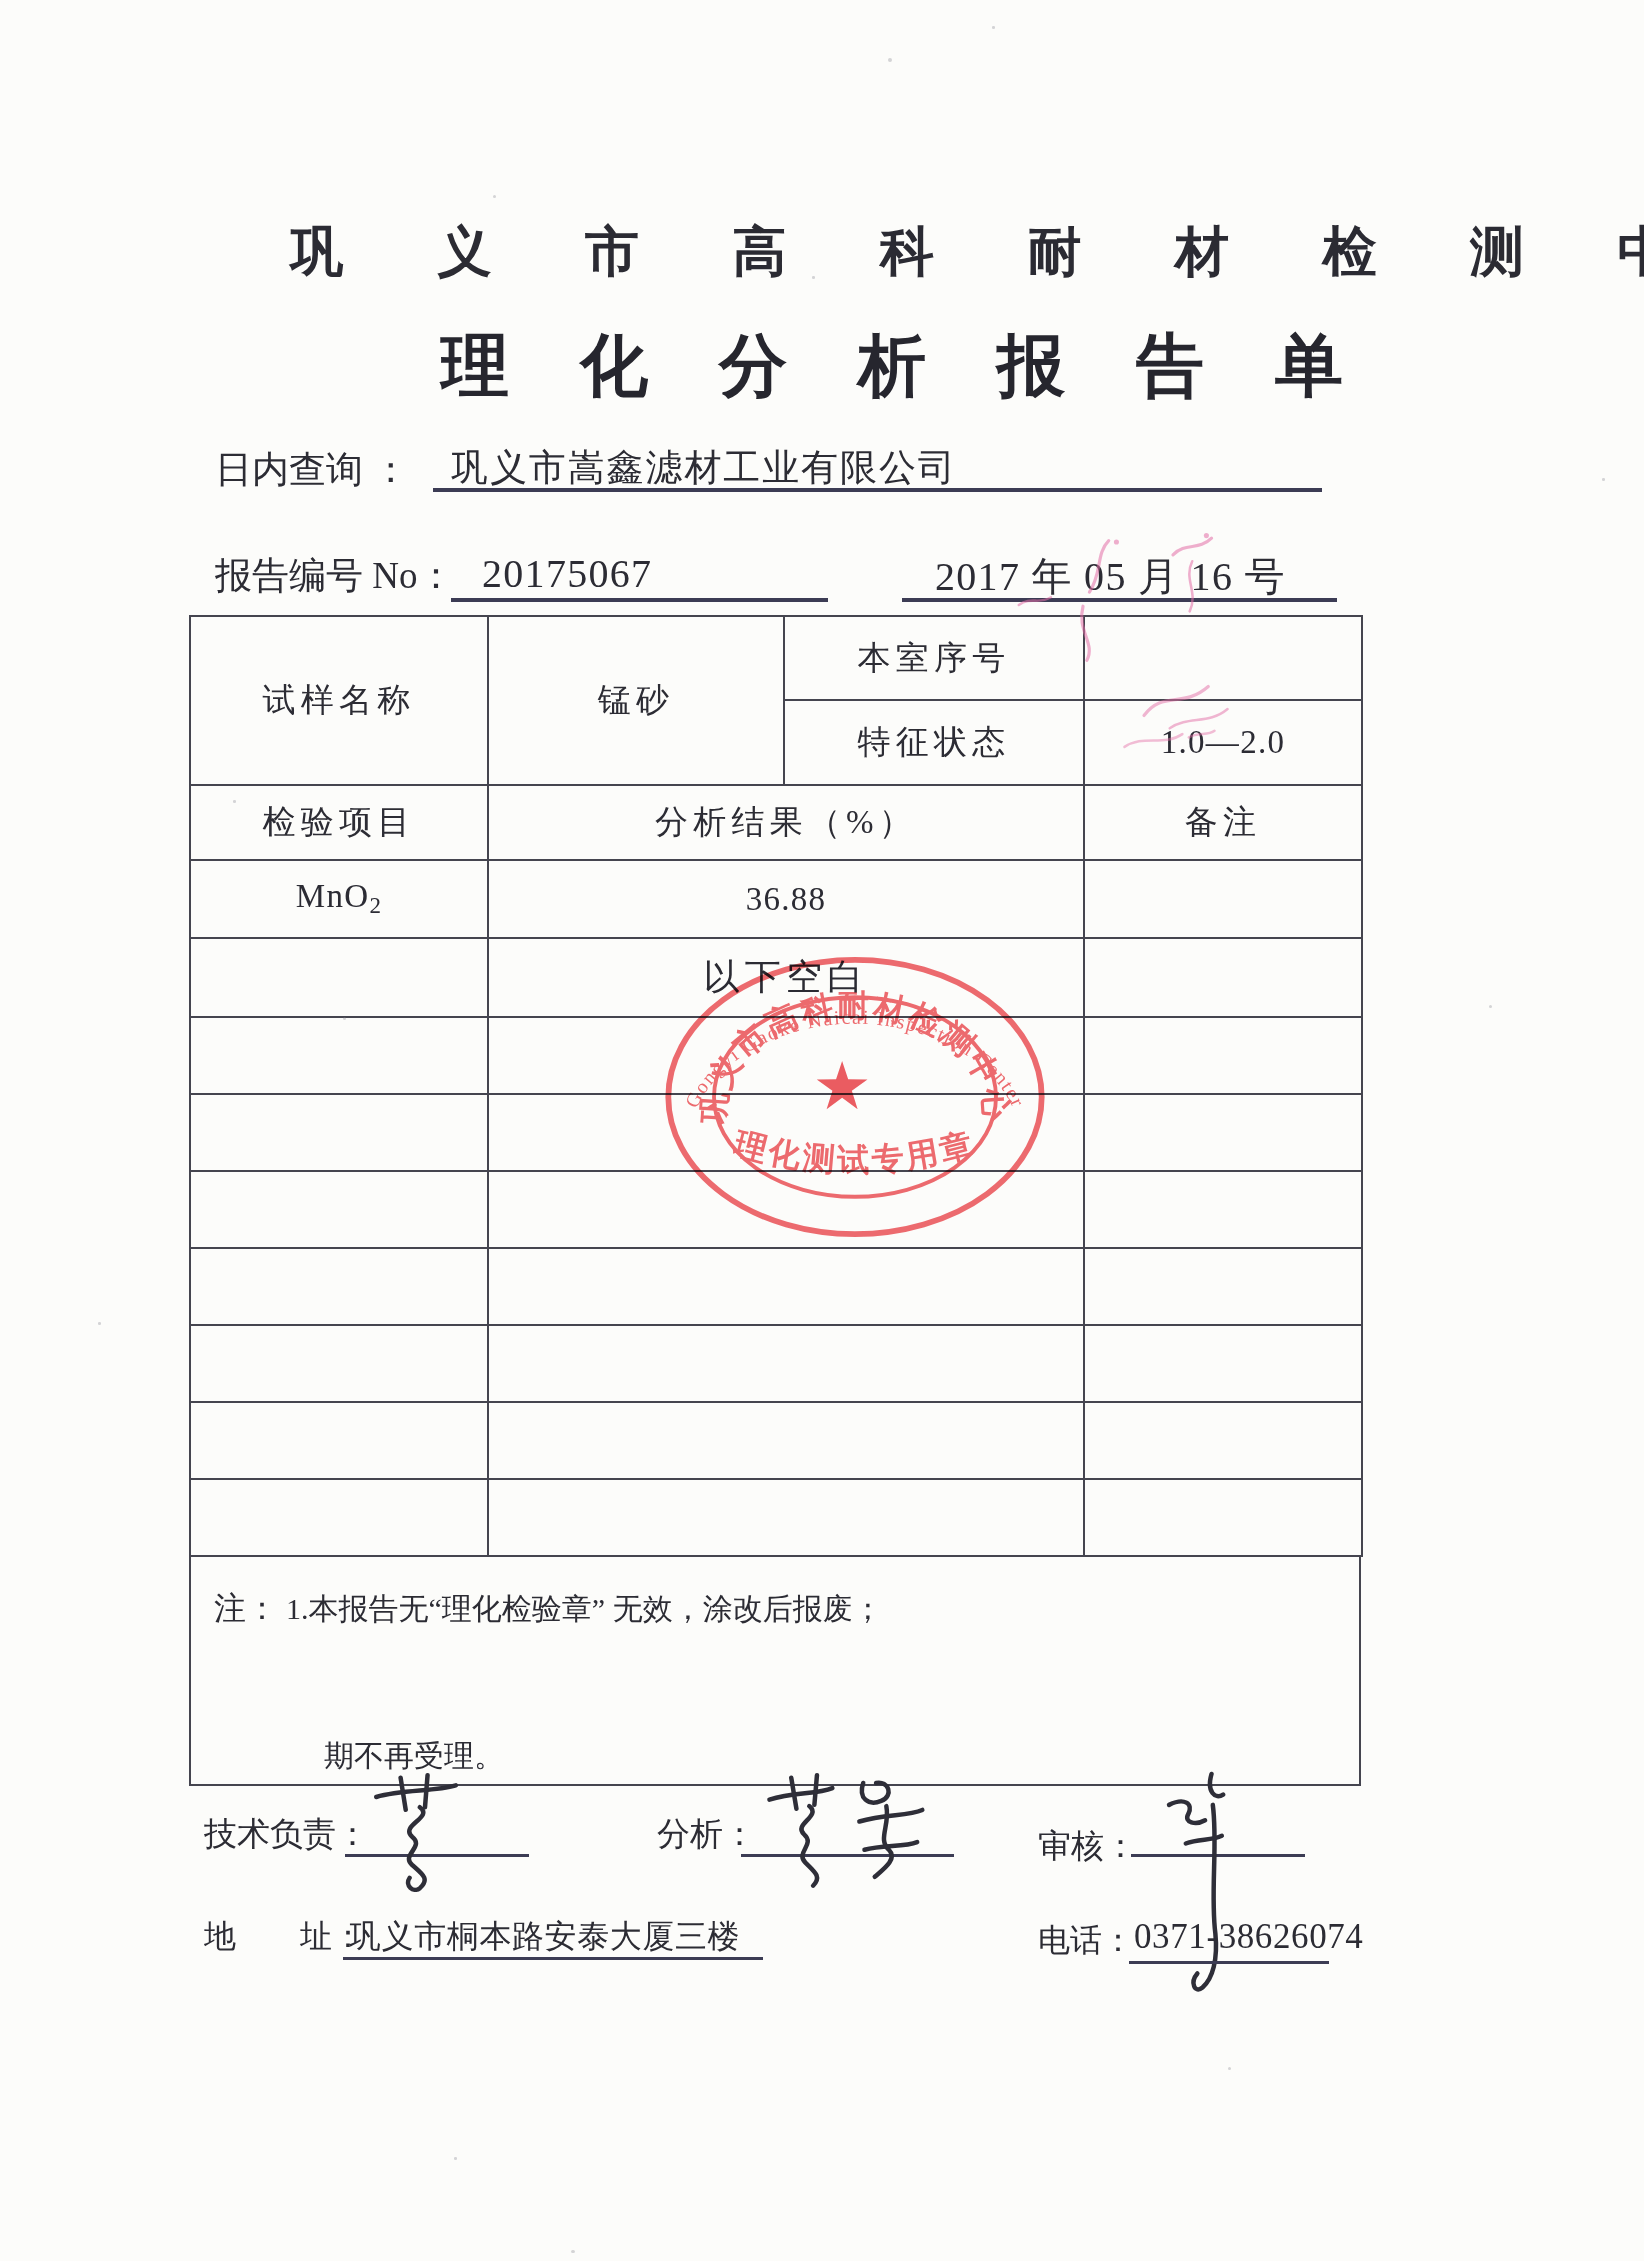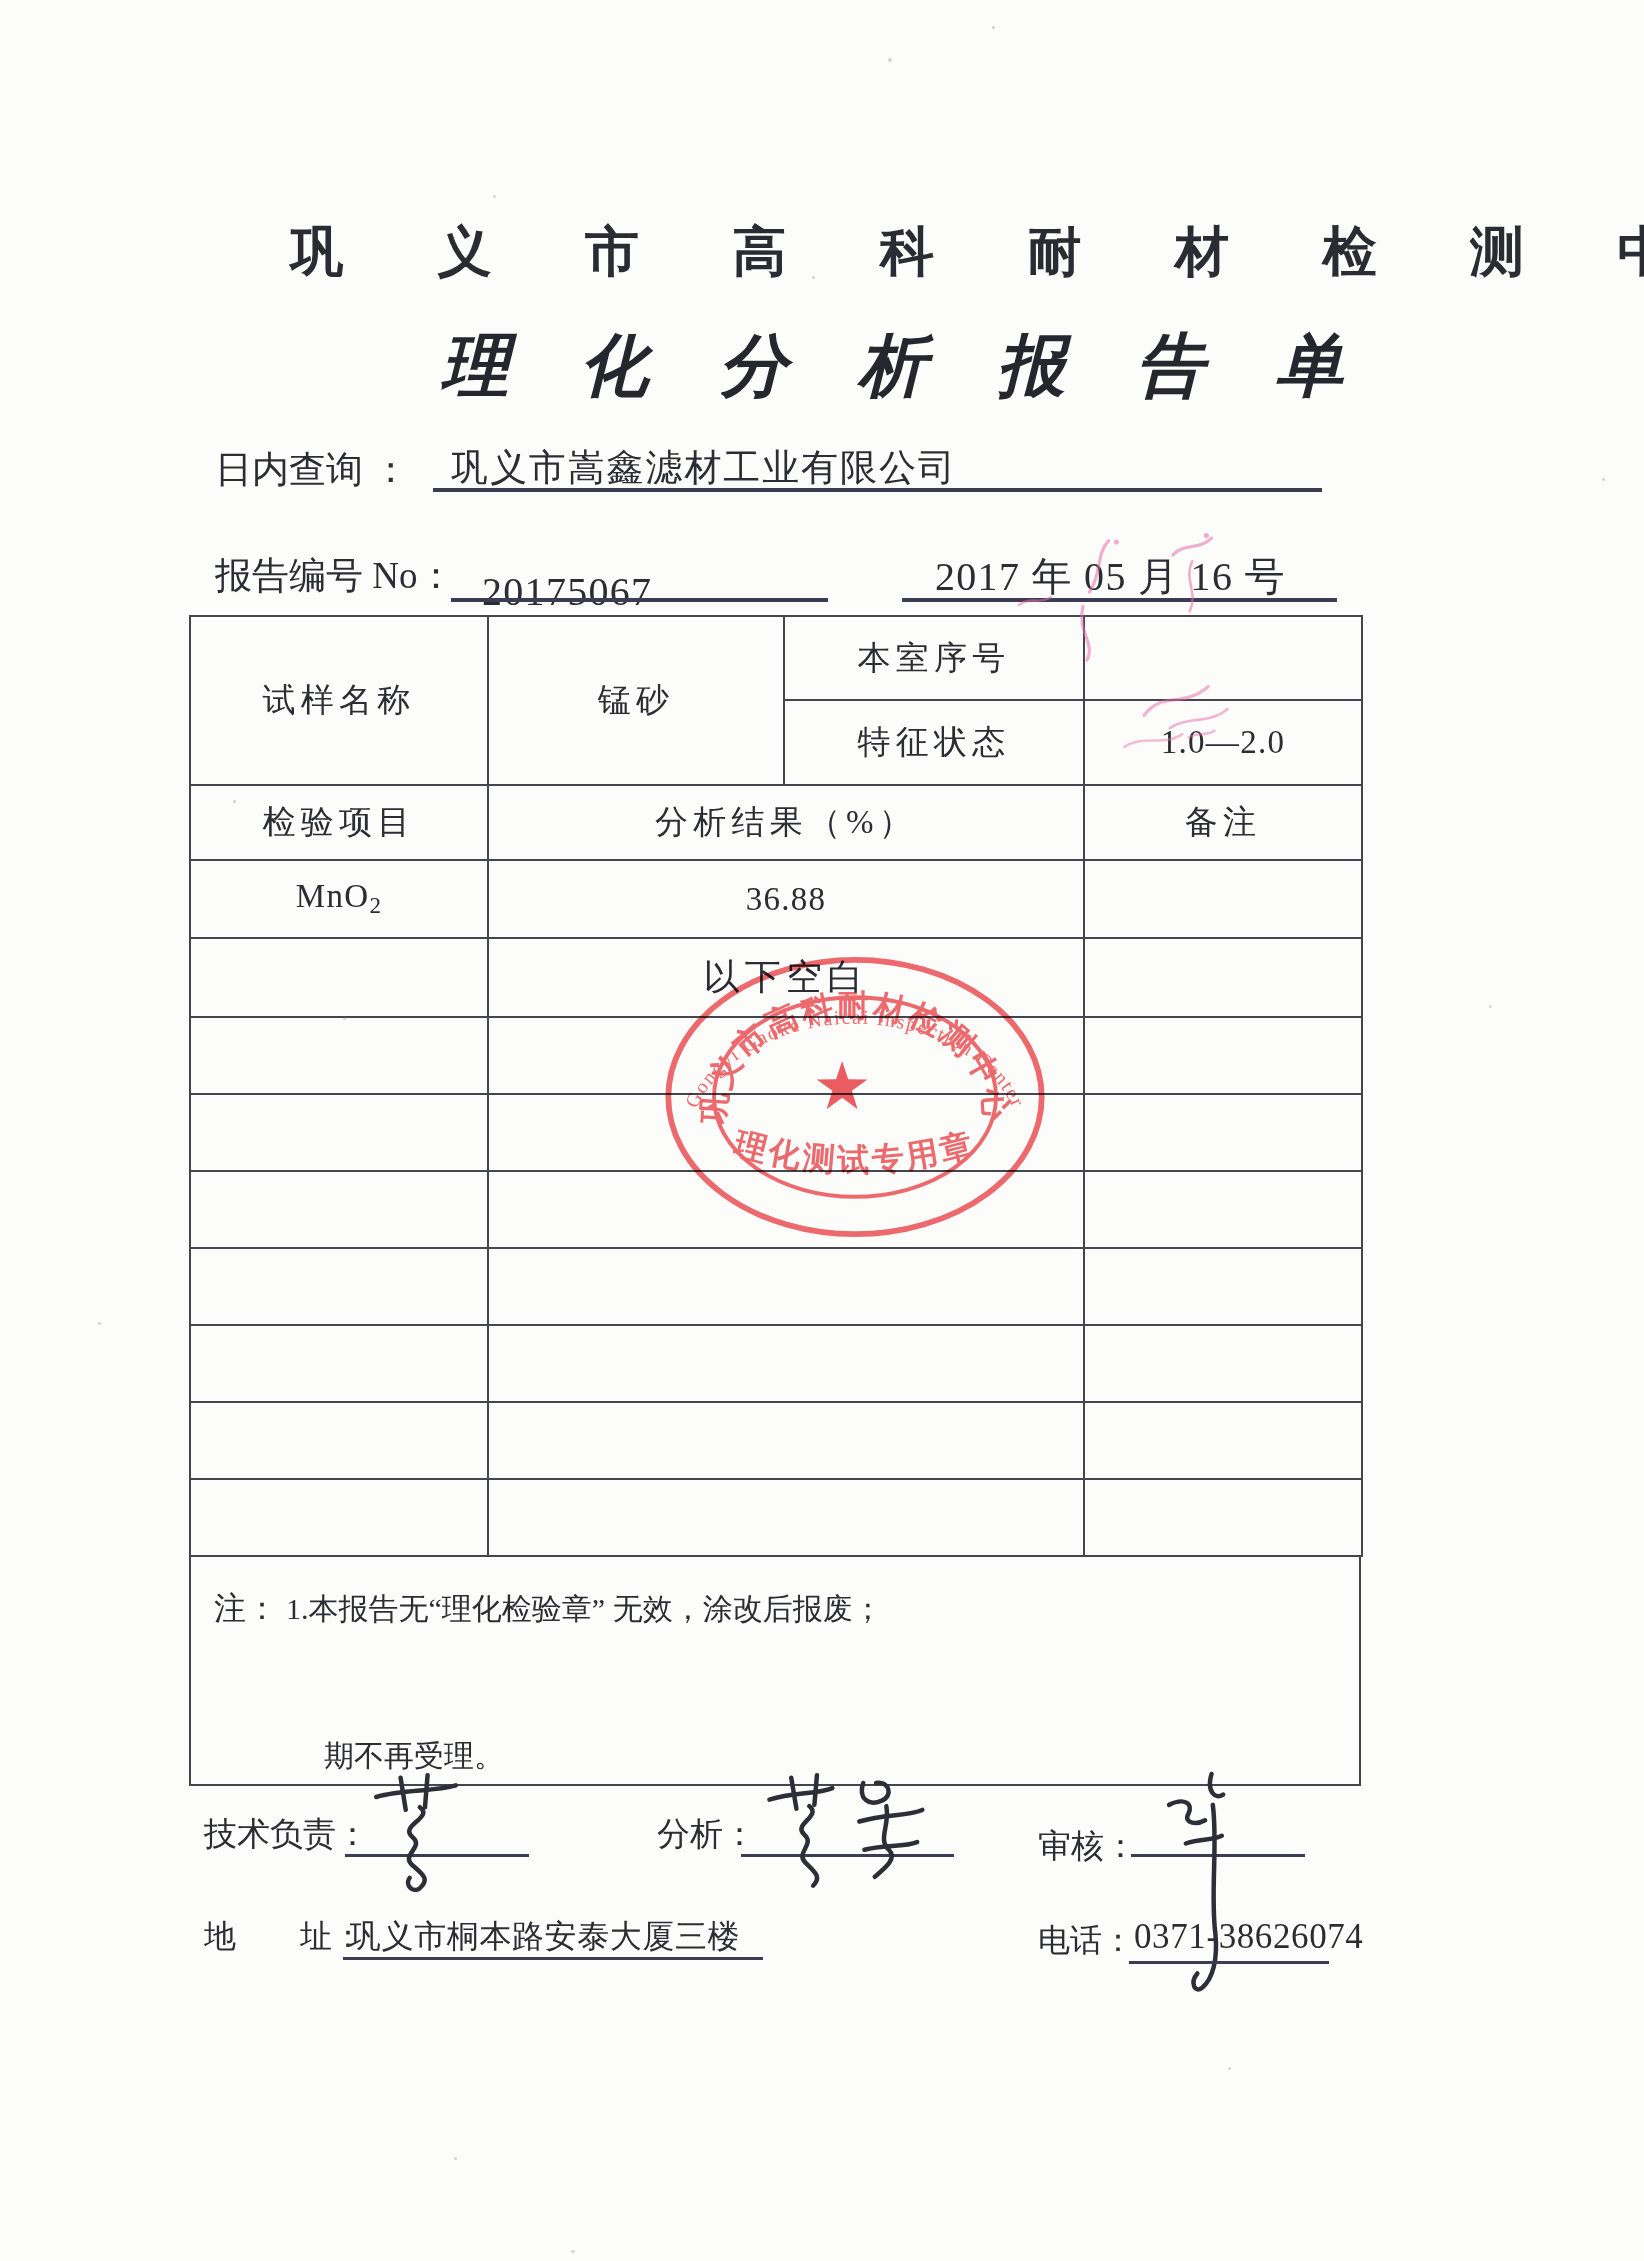"理 化 分 析 报" .title-sub { font-style: italic -> none }
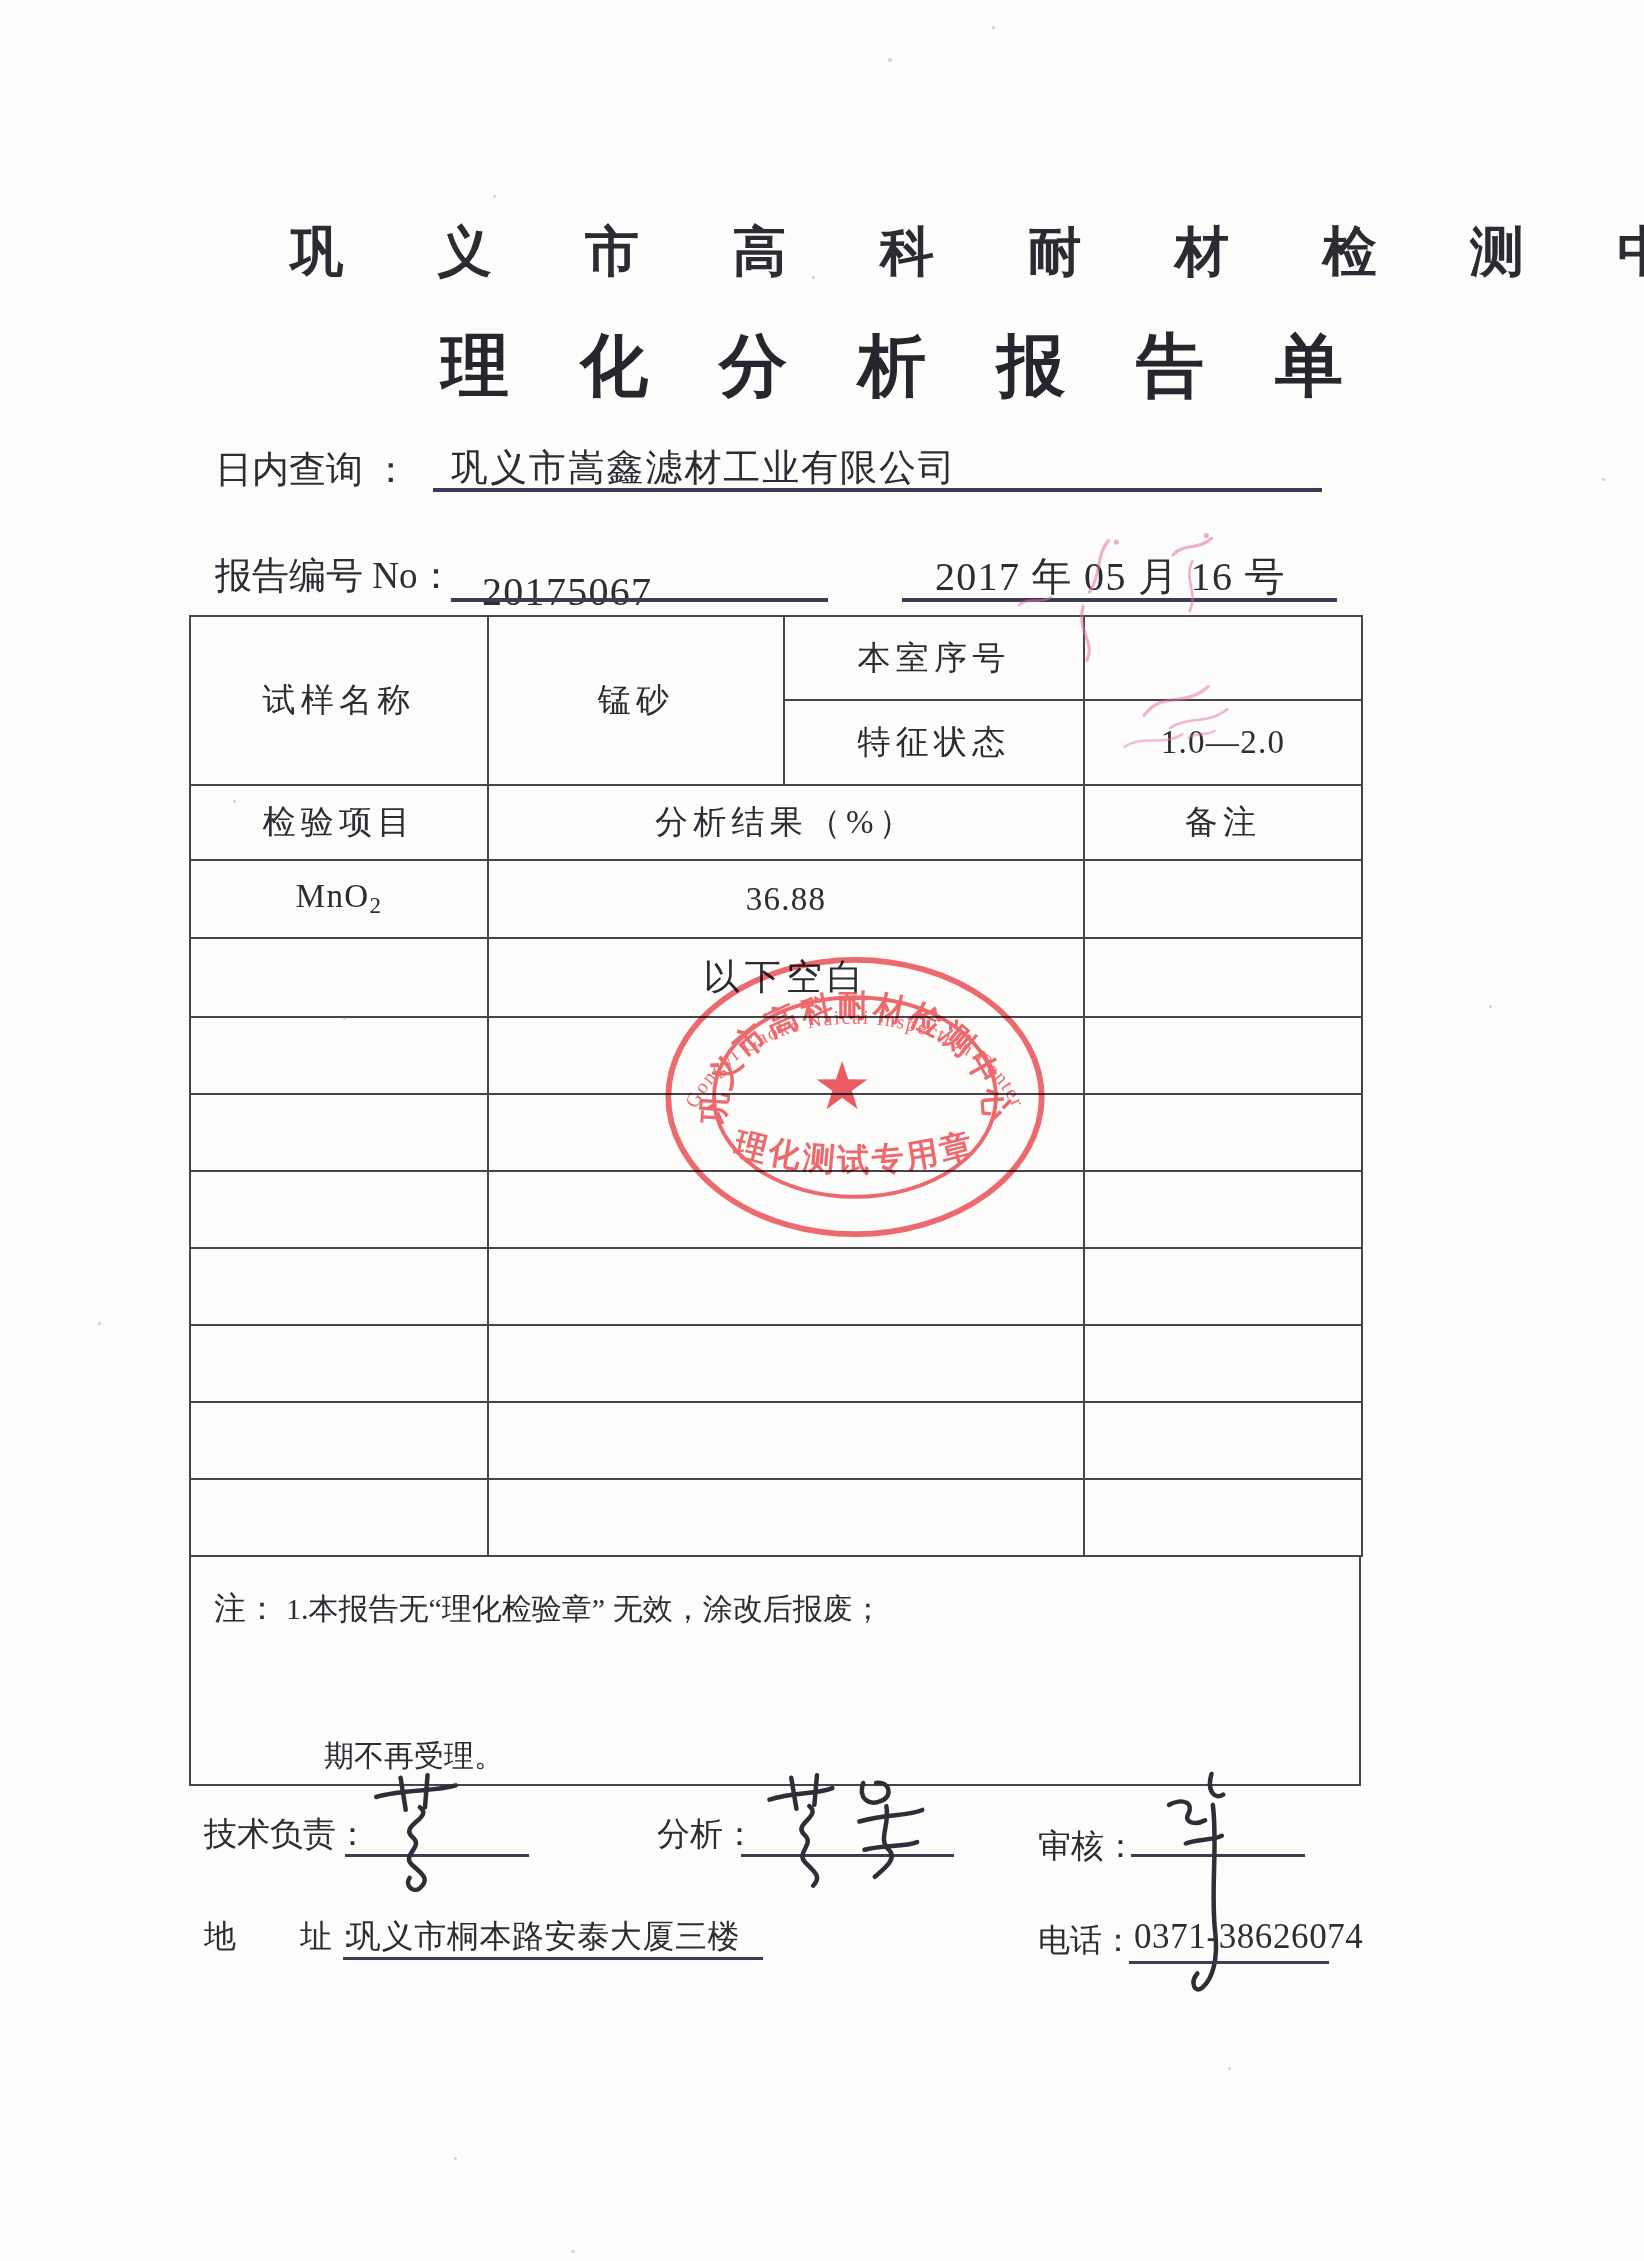"20175067" div.abs { margin-top: 18px -> none }
